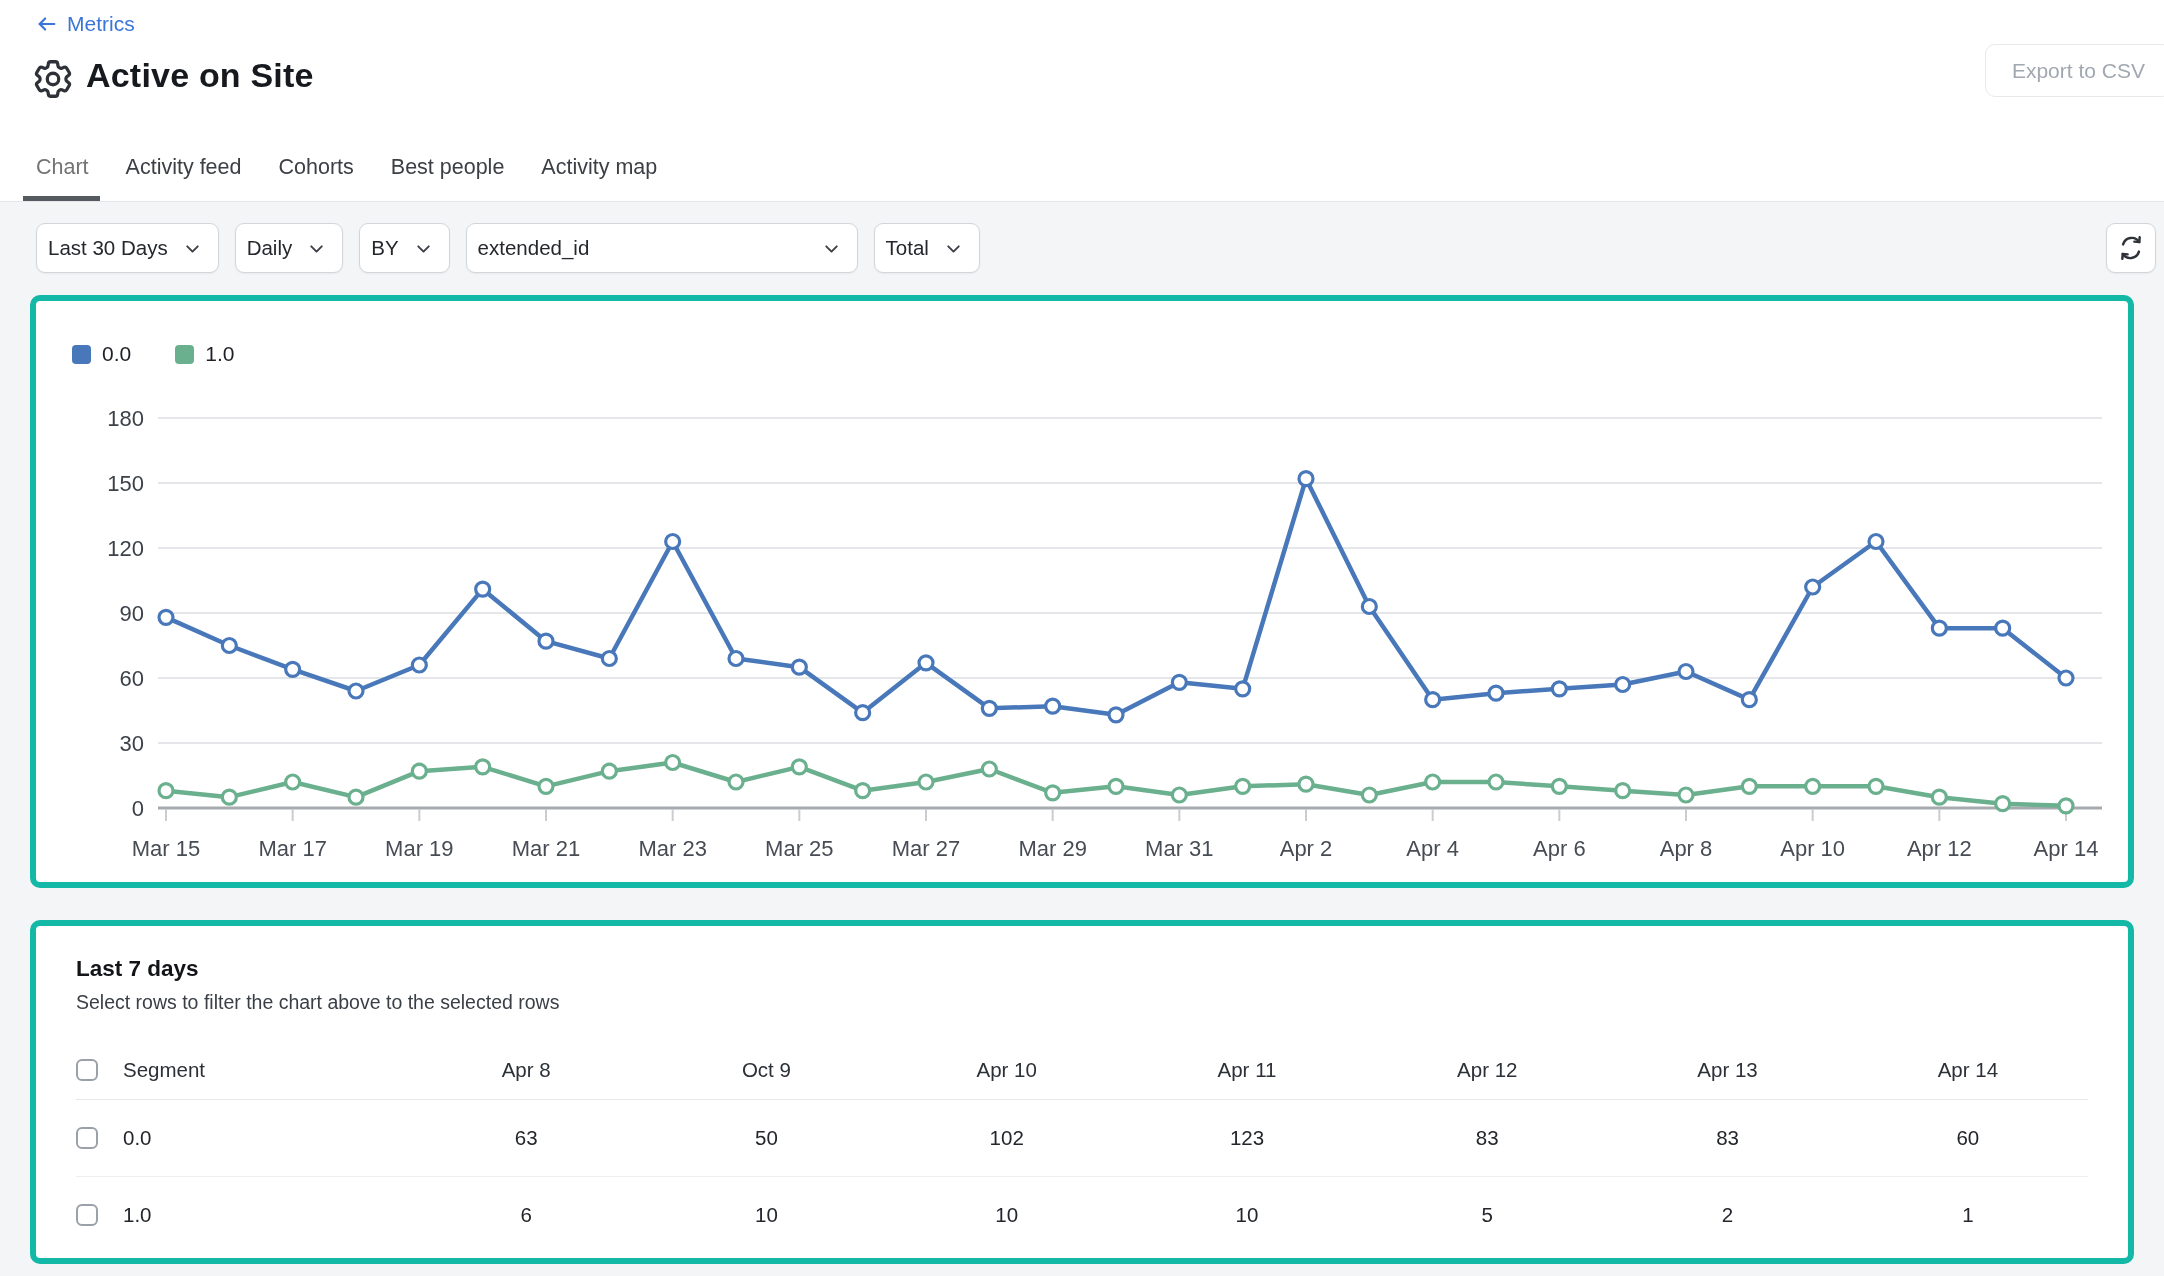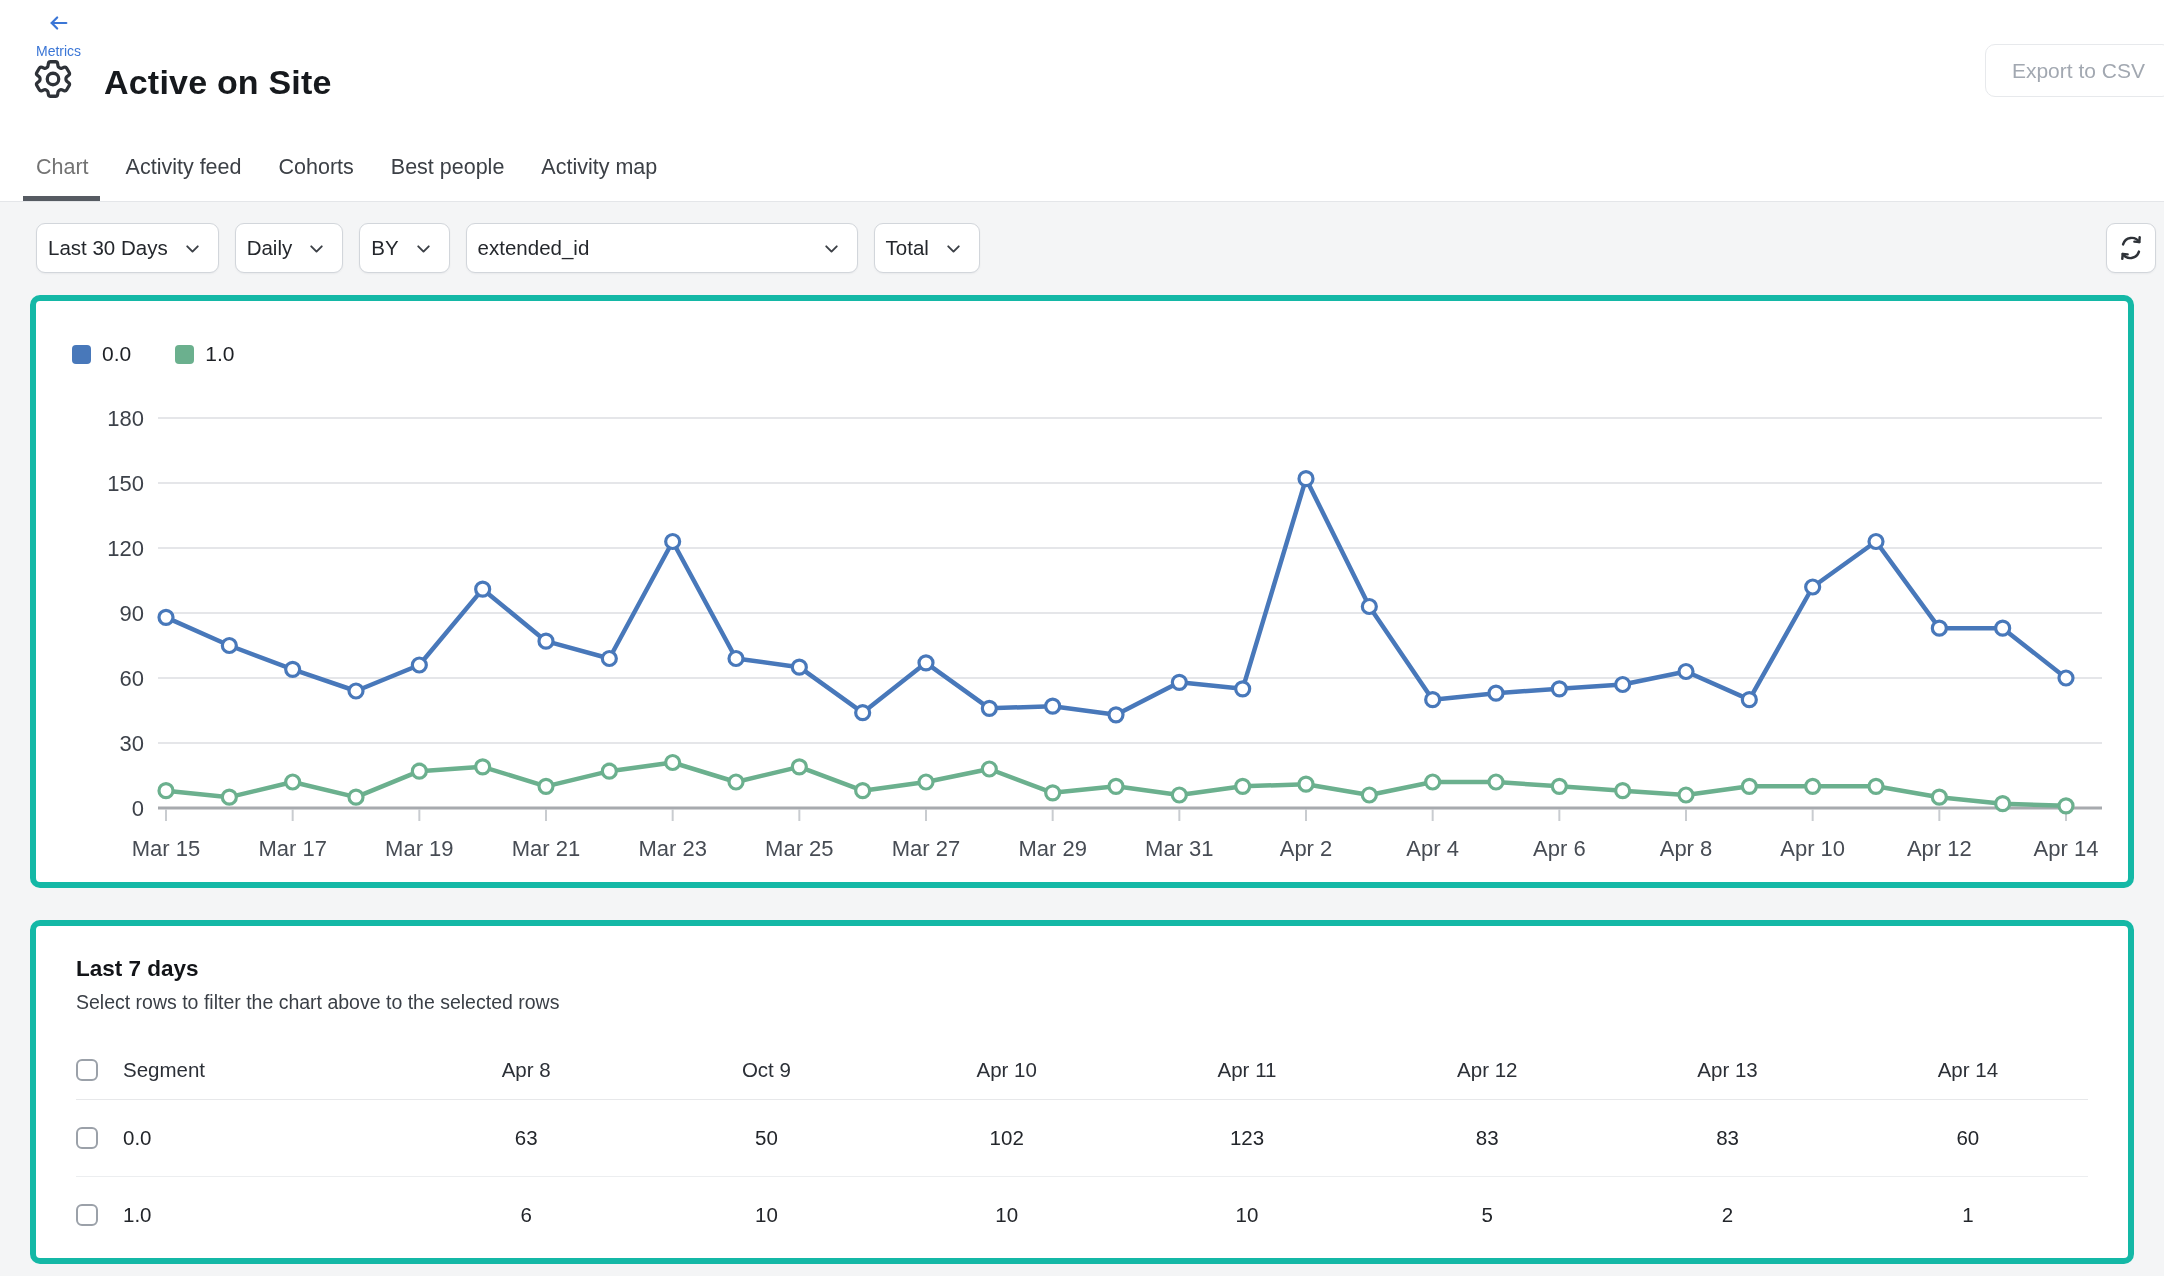"Metrics" .back-link { flex-direction: column -> none; font-size: 14px -> 21px }
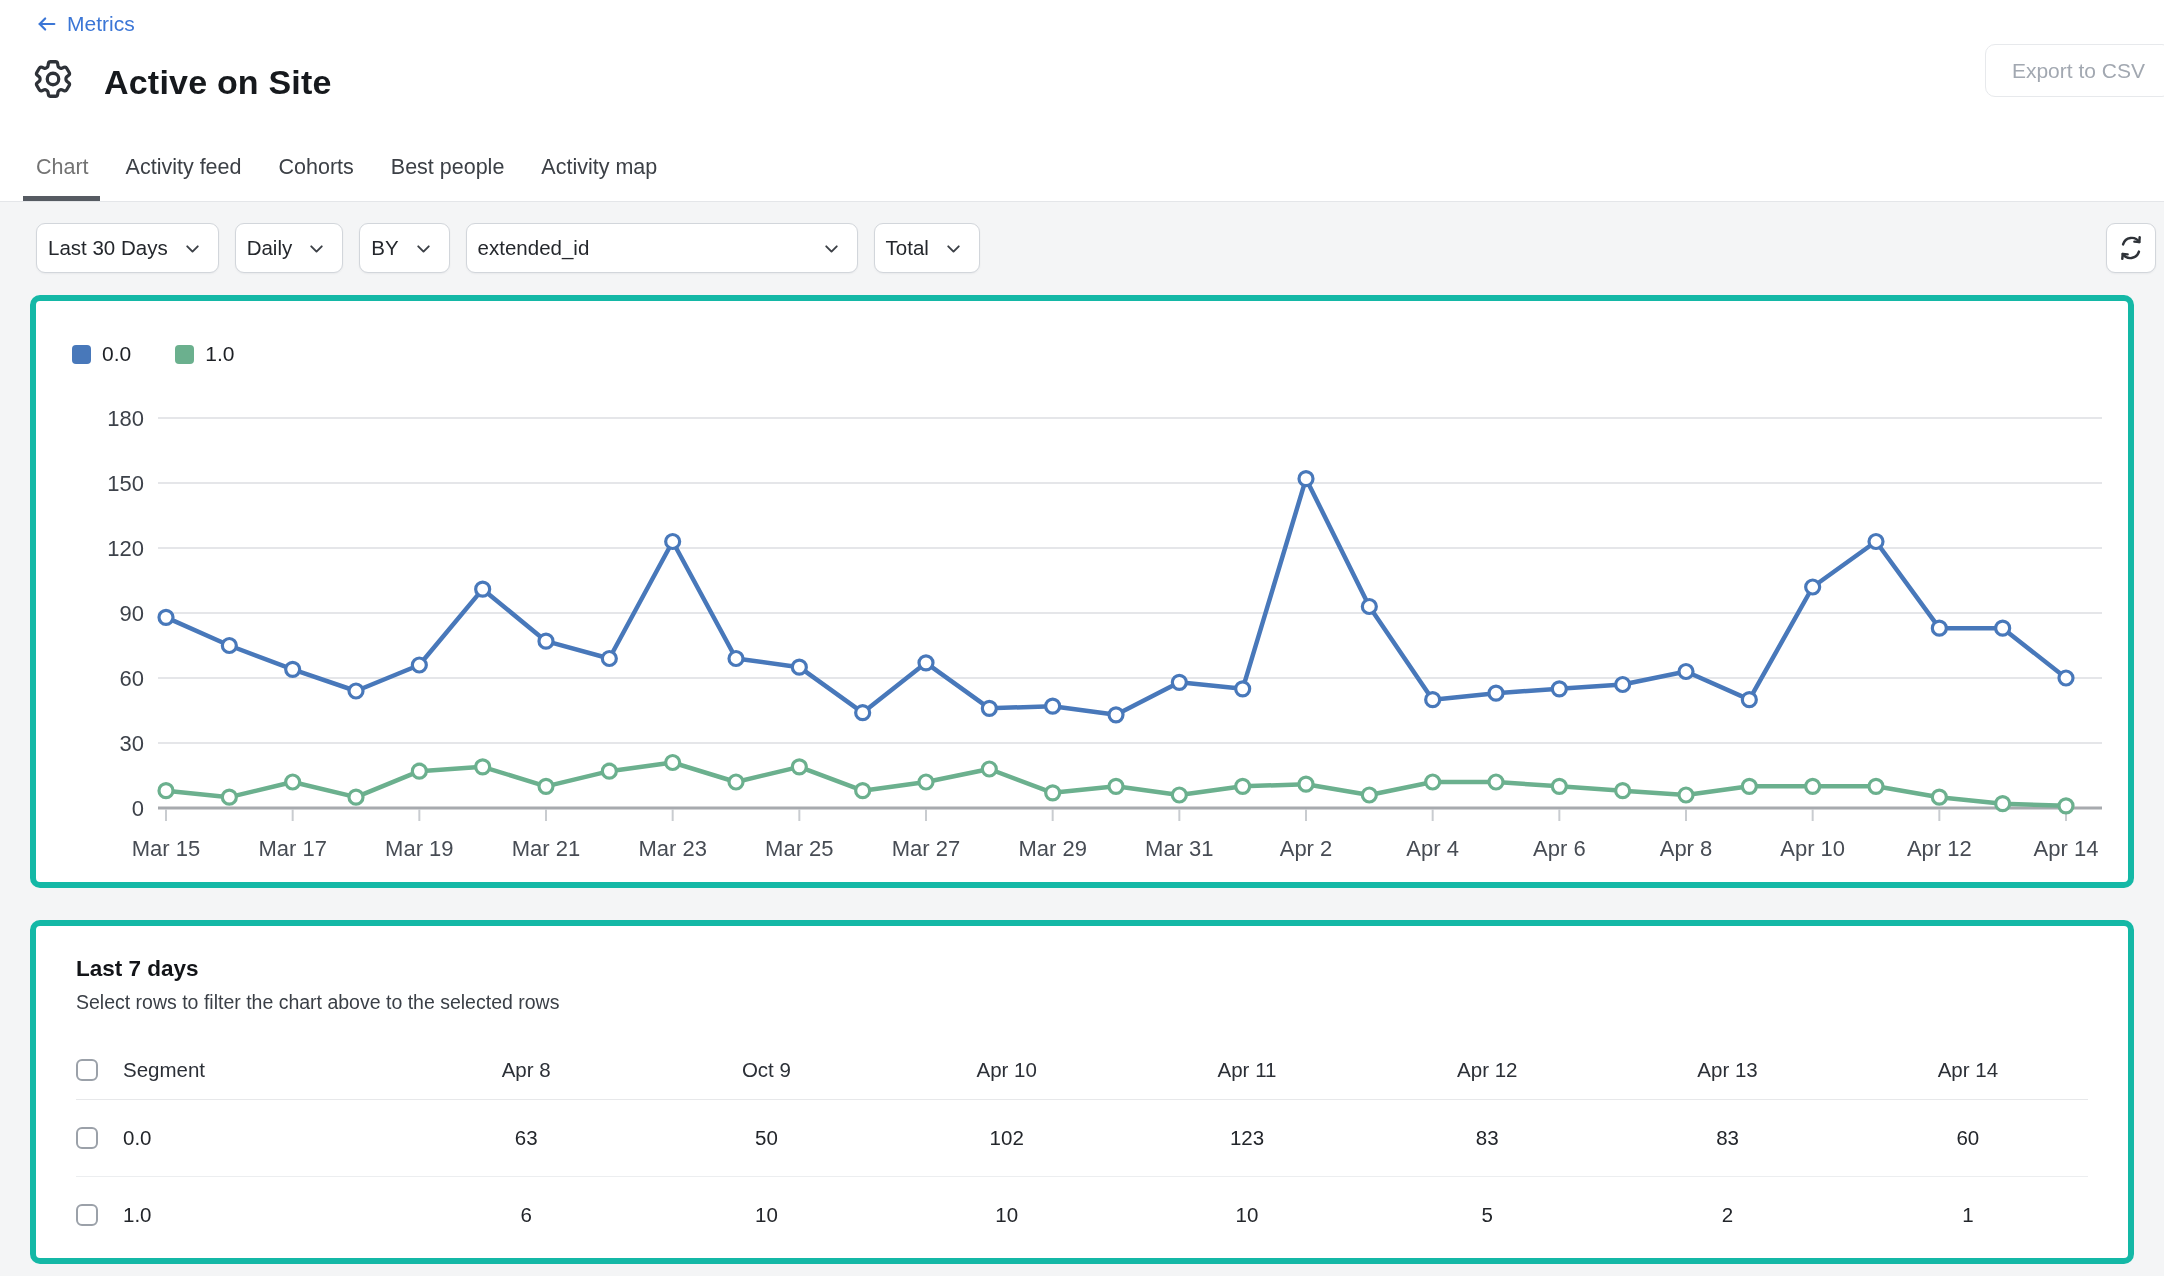"Active on Site" .title-row { align-items: flex-end -> flex-start; gap: 28px -> 10px }
